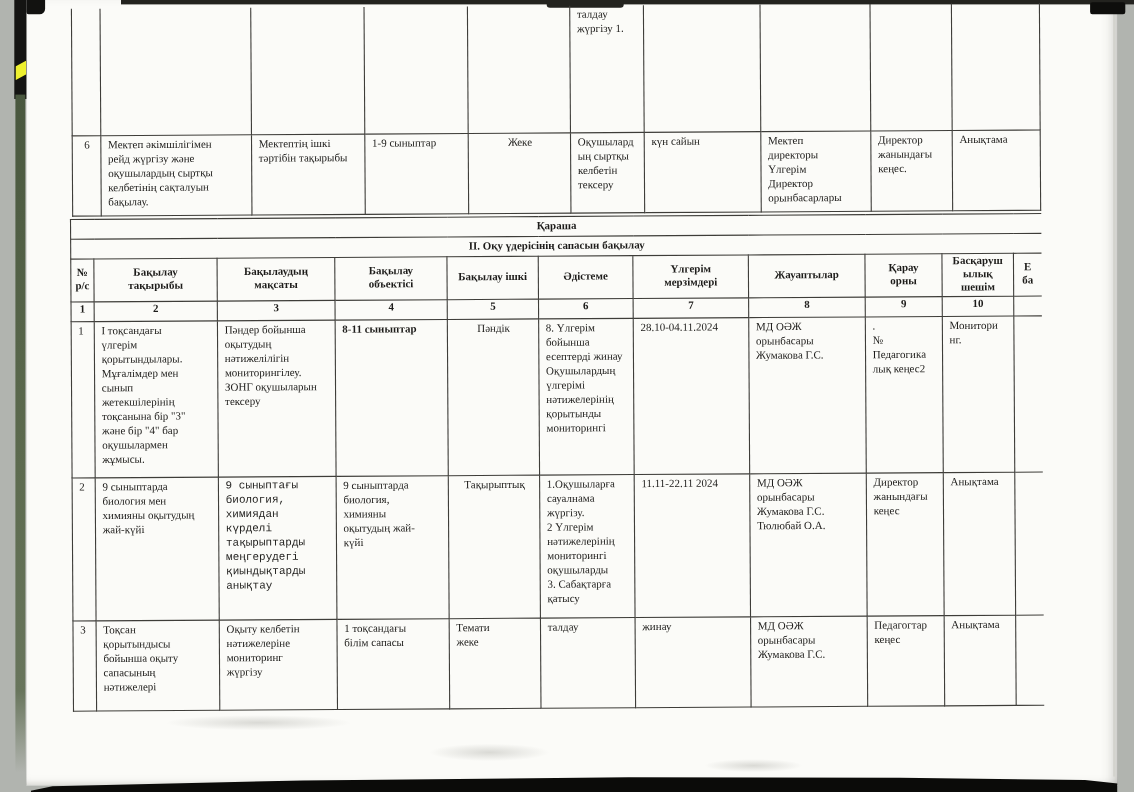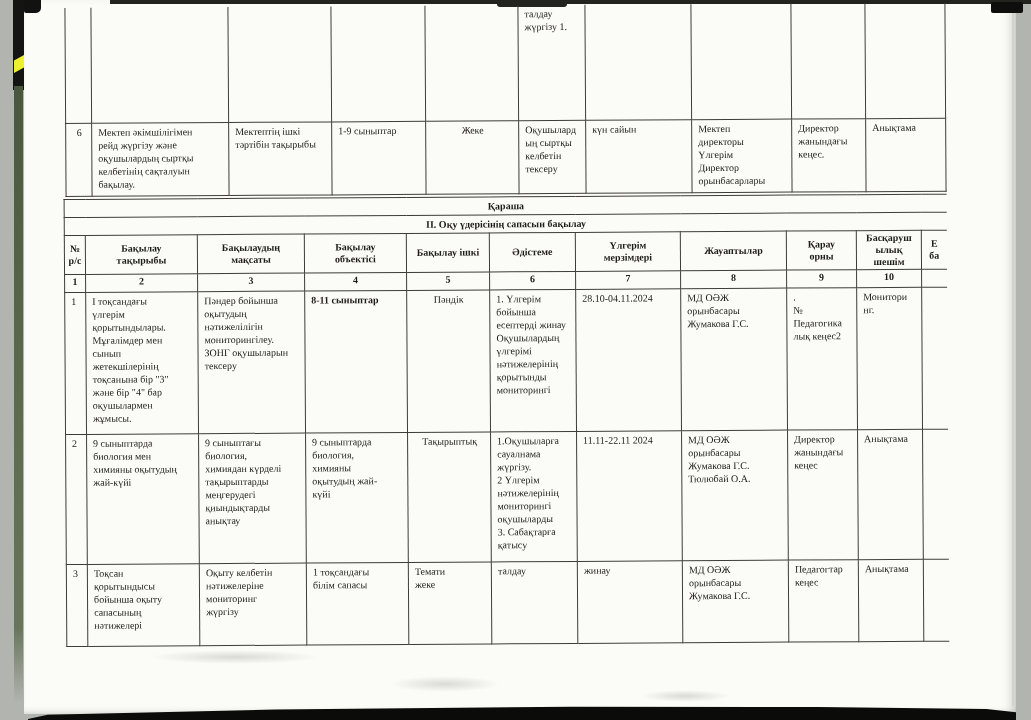"1. Үлгерім" td { text: 1 -> 8 }
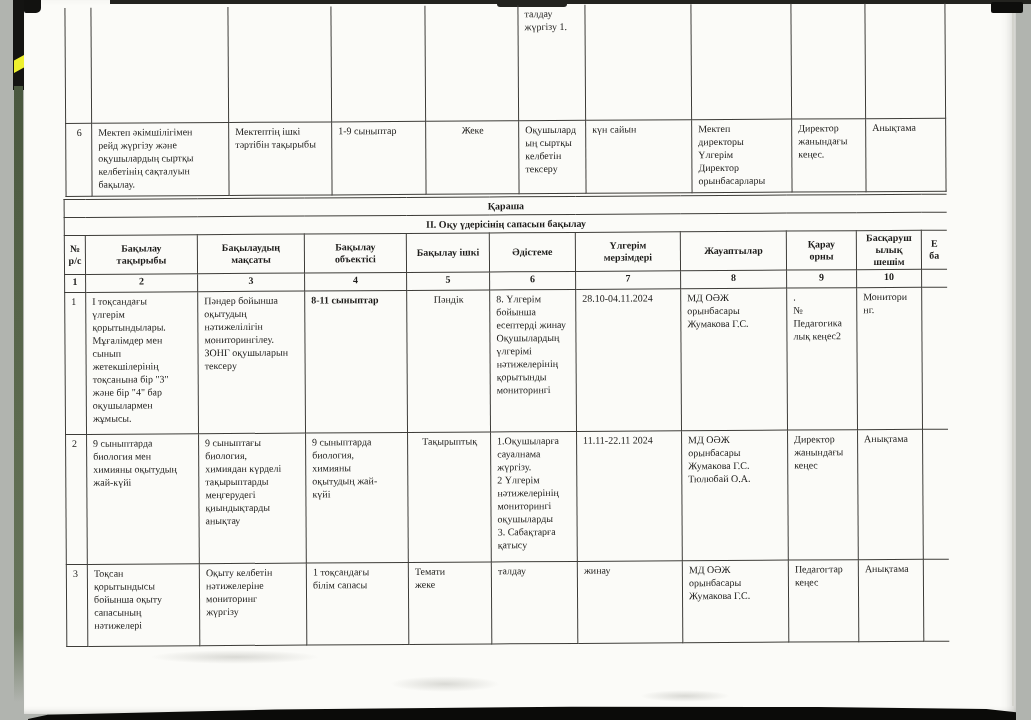"9 сыныптағы" td.pt { font-family: none -> Liberation Mono, monospace }
